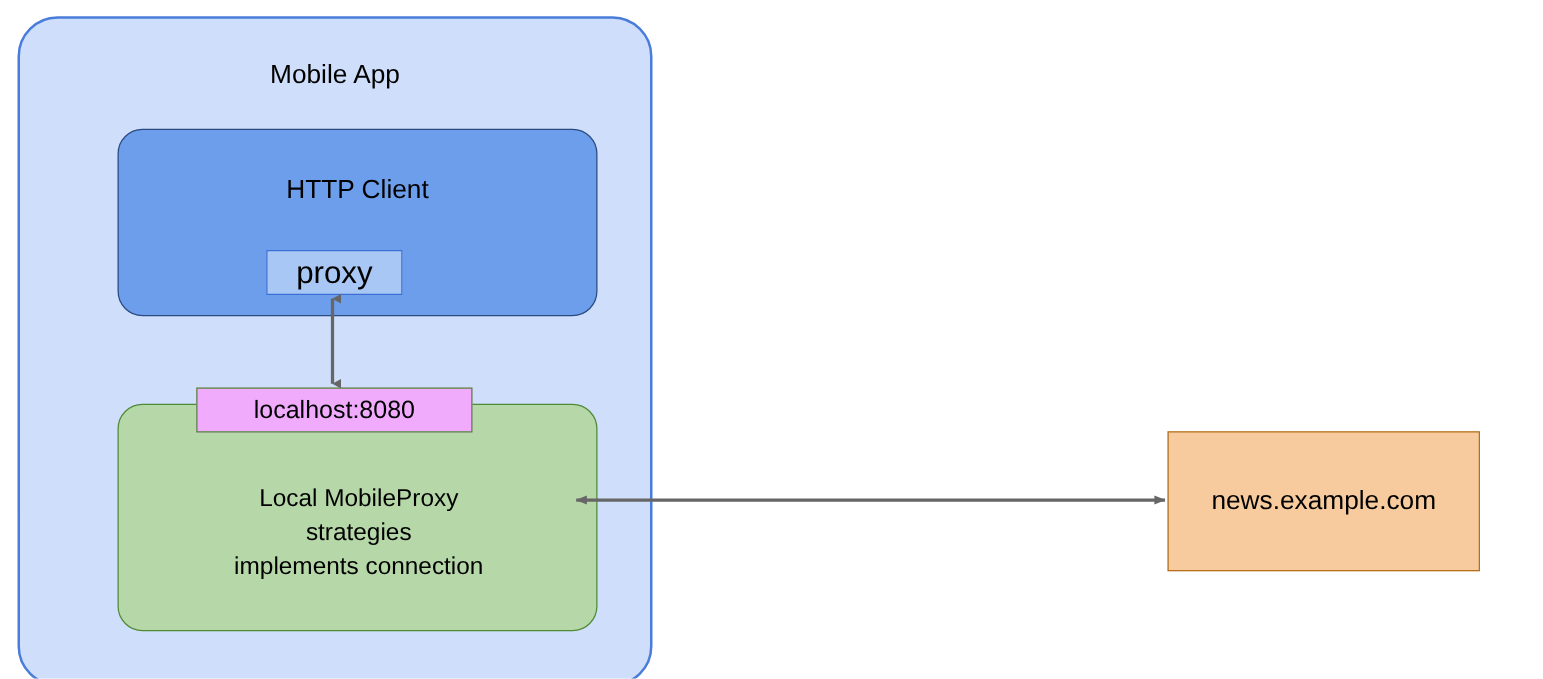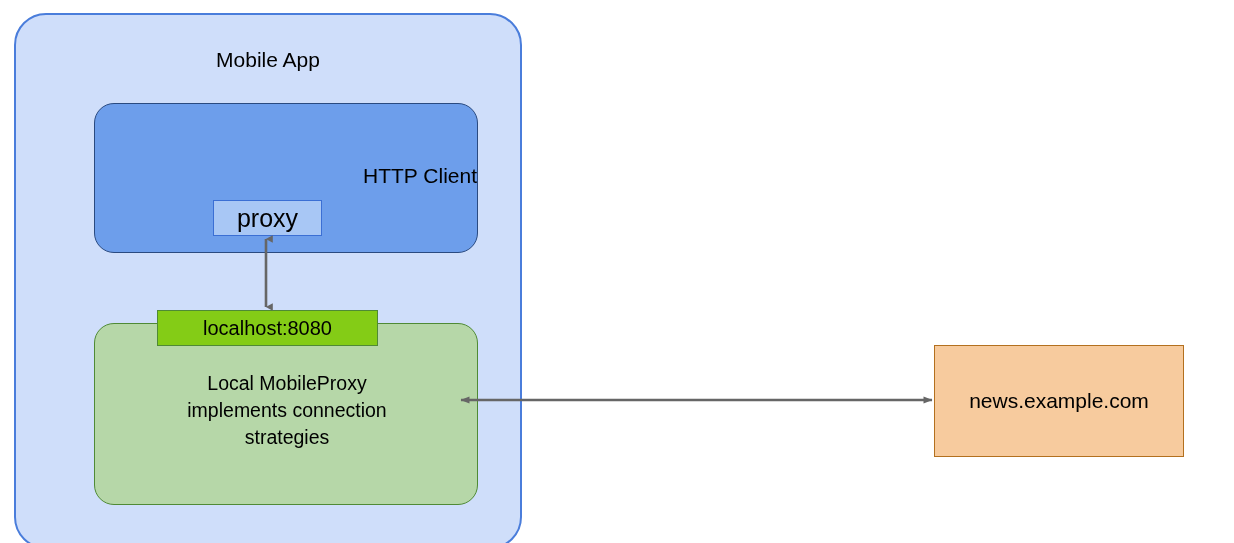"HTTP Client" .http-client-label { text-align: right -> center; top: 60px -> 36px }
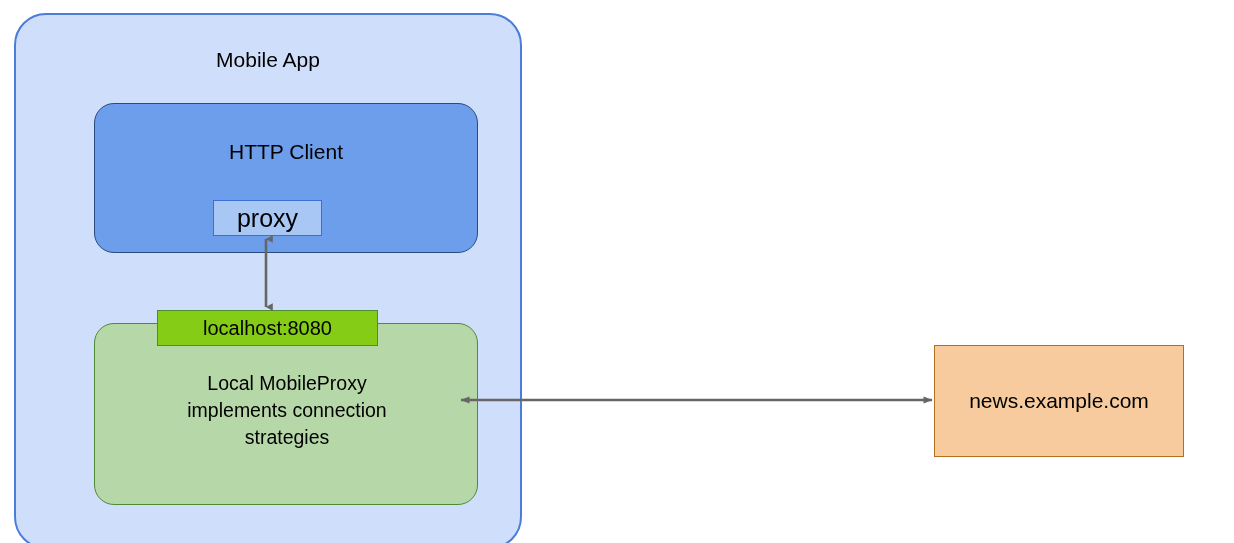"localhost:8080" .localhost-label { background: #84cc16 -> #f0abfc }
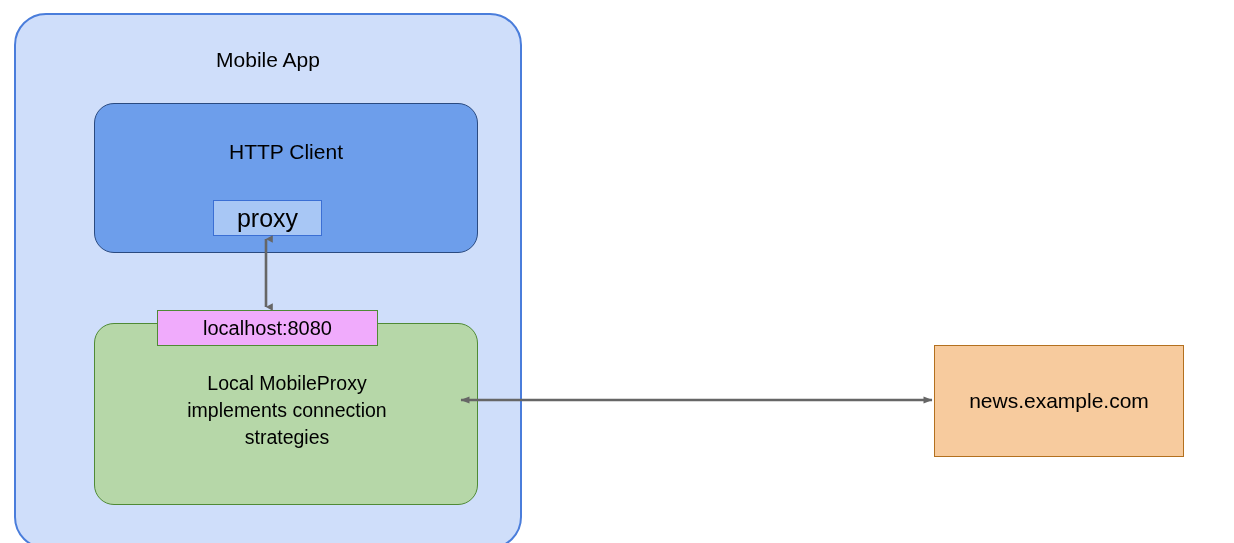"Local MobileProxy" .local-proxy-text { top: 46px -> 62px }
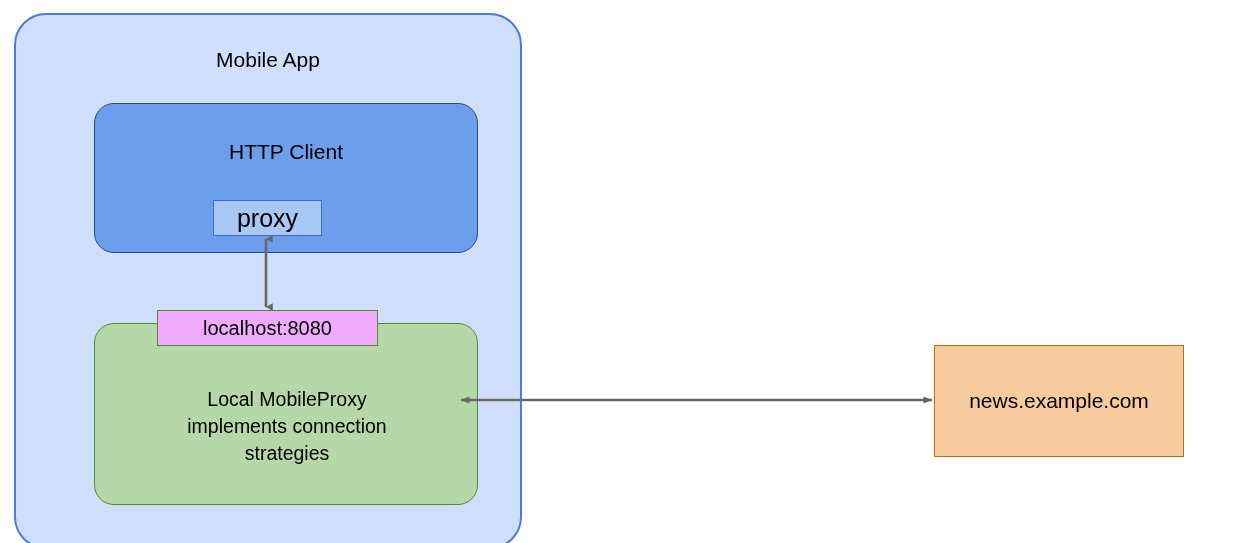"implements connection" div { order: before "strategies" -> after "strategies" }
